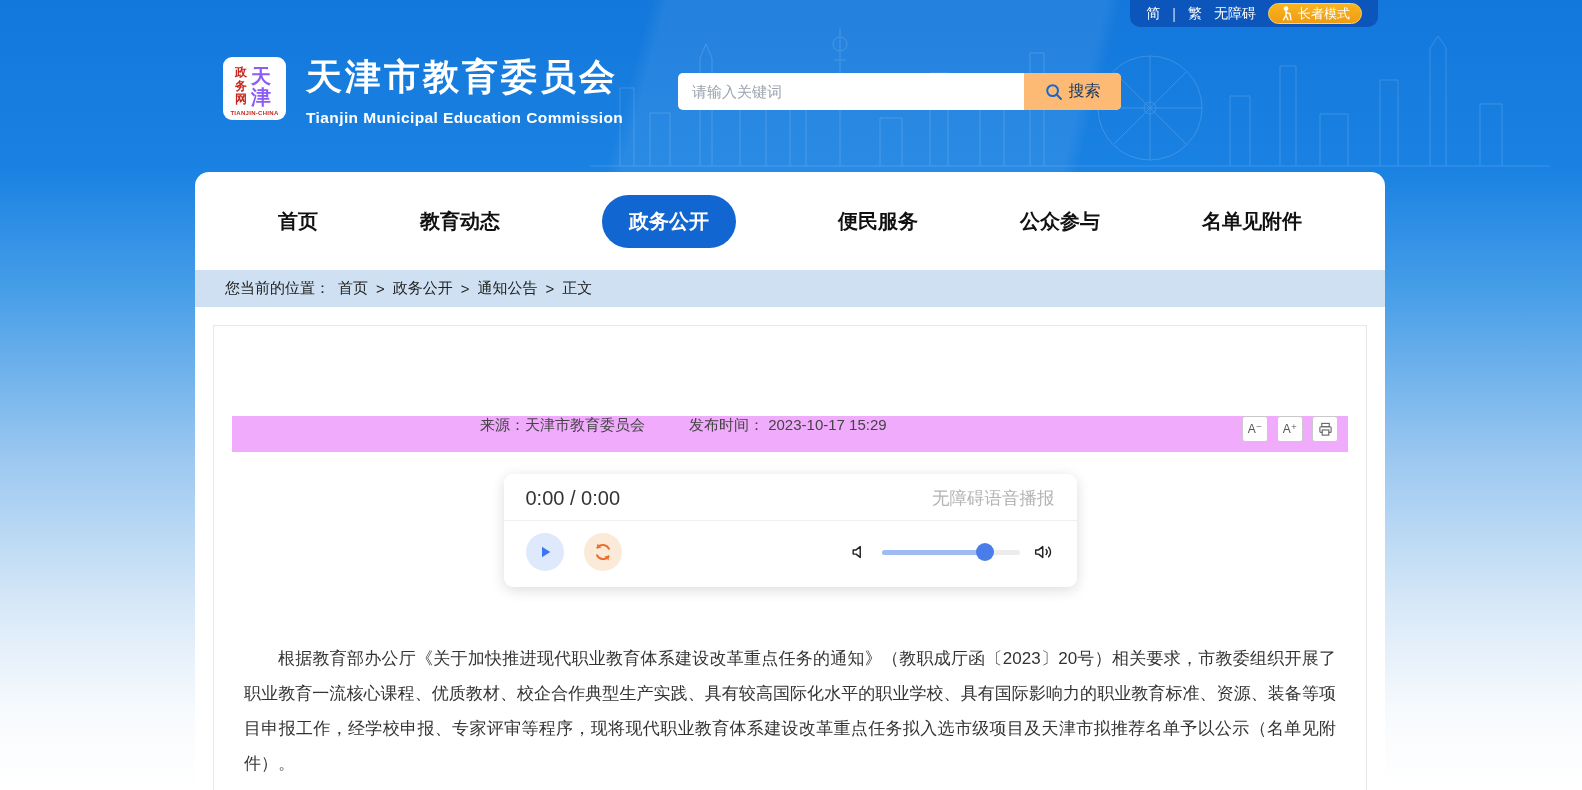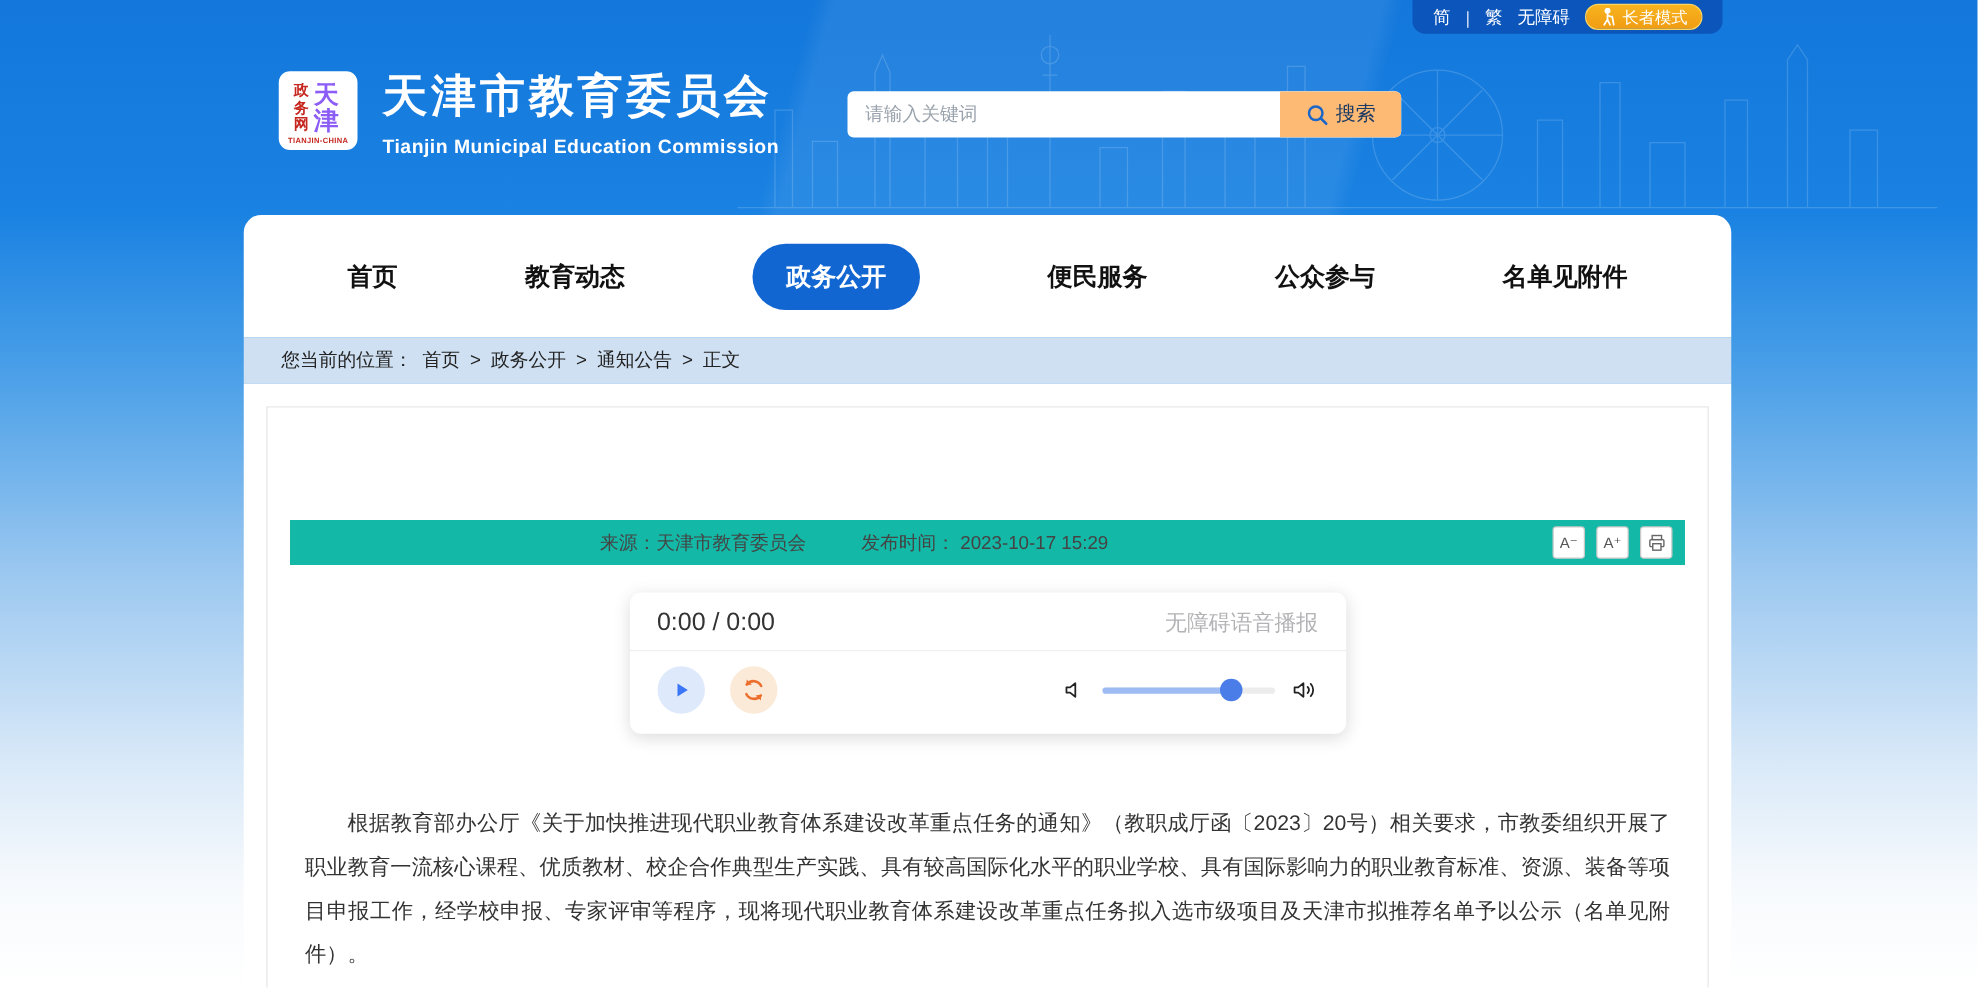"来源：天津市教育委员会" .meta { align-items: center -> flex-start; background: #14b8a6 -> #f0abfc }
